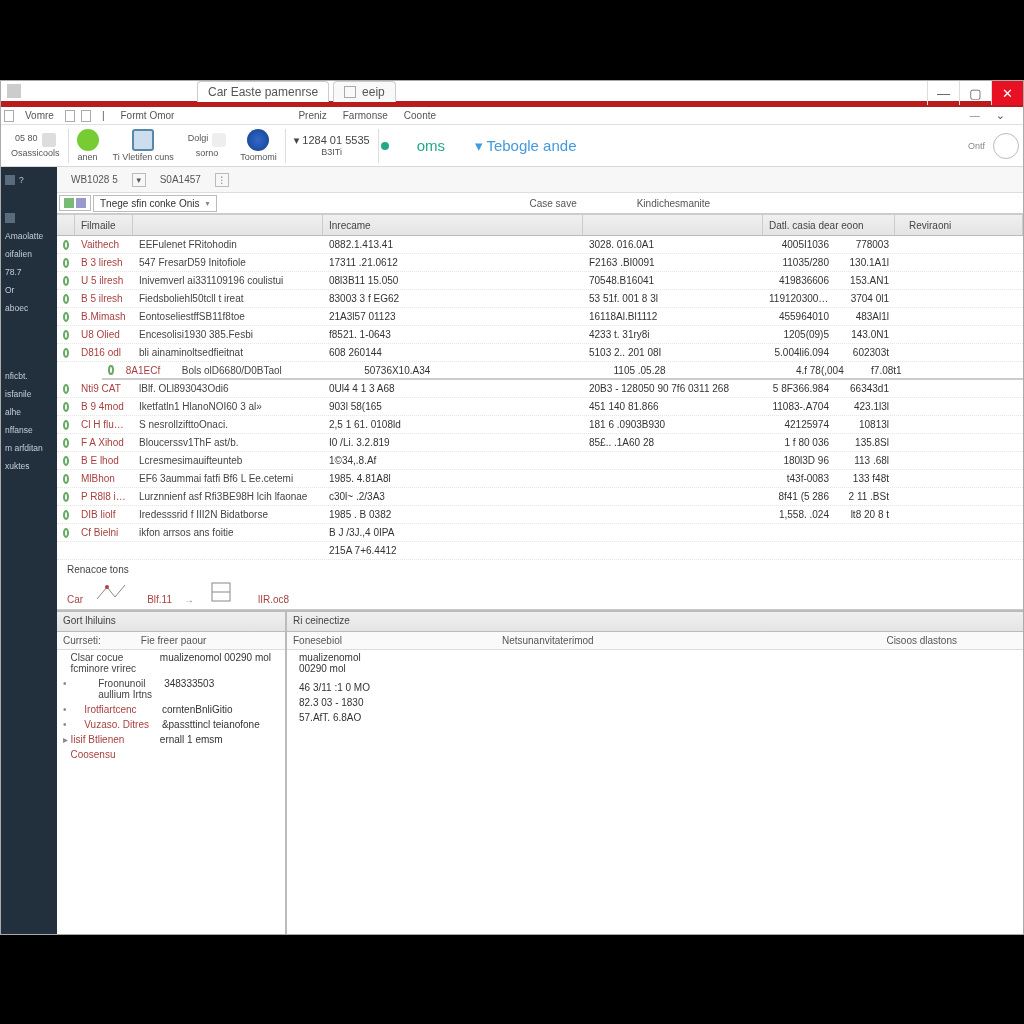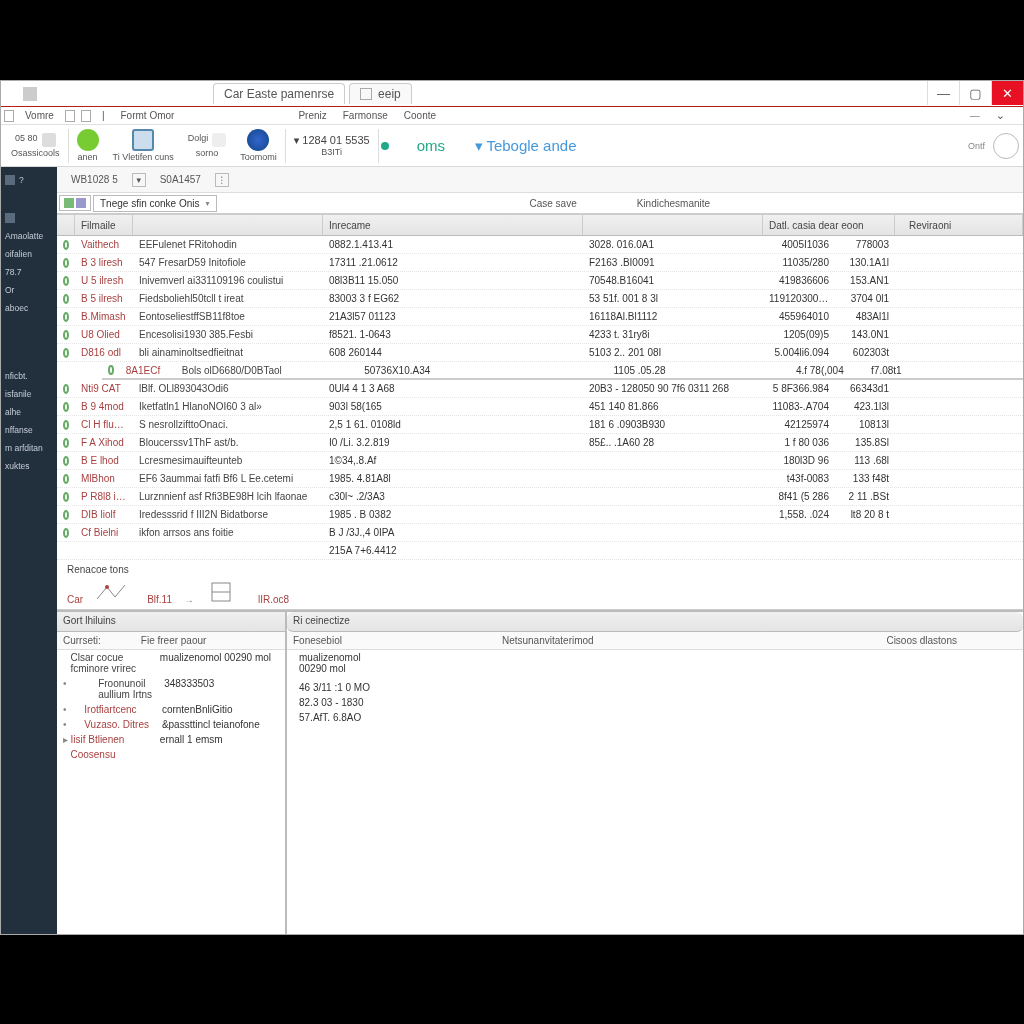"Car Easte pamenrse" .titlebar { border-bottom: 1px solid #b91c1c -> 6px solid #b91c1c; padding-left: 16px -> none }
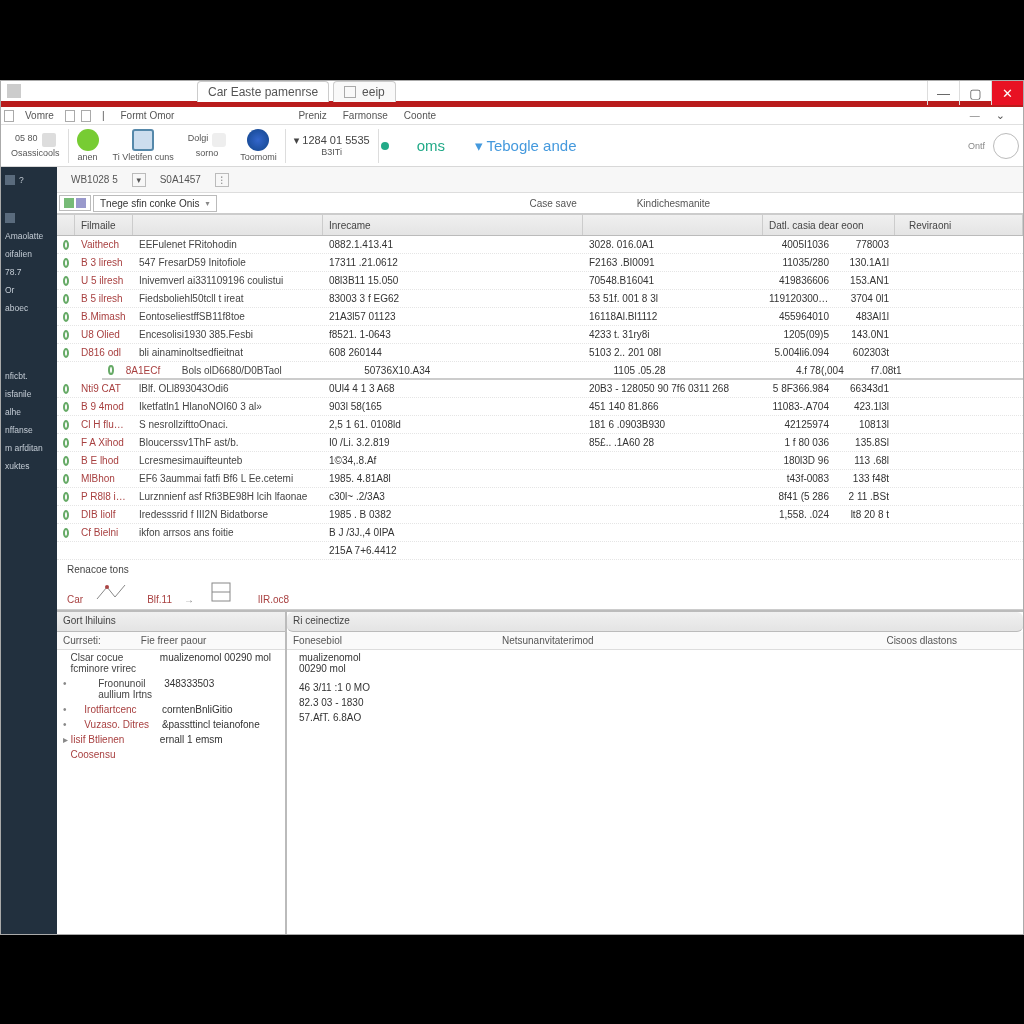"Ri ceinectize" .lower-right .lrhead { border-radius: 6px -> none }
